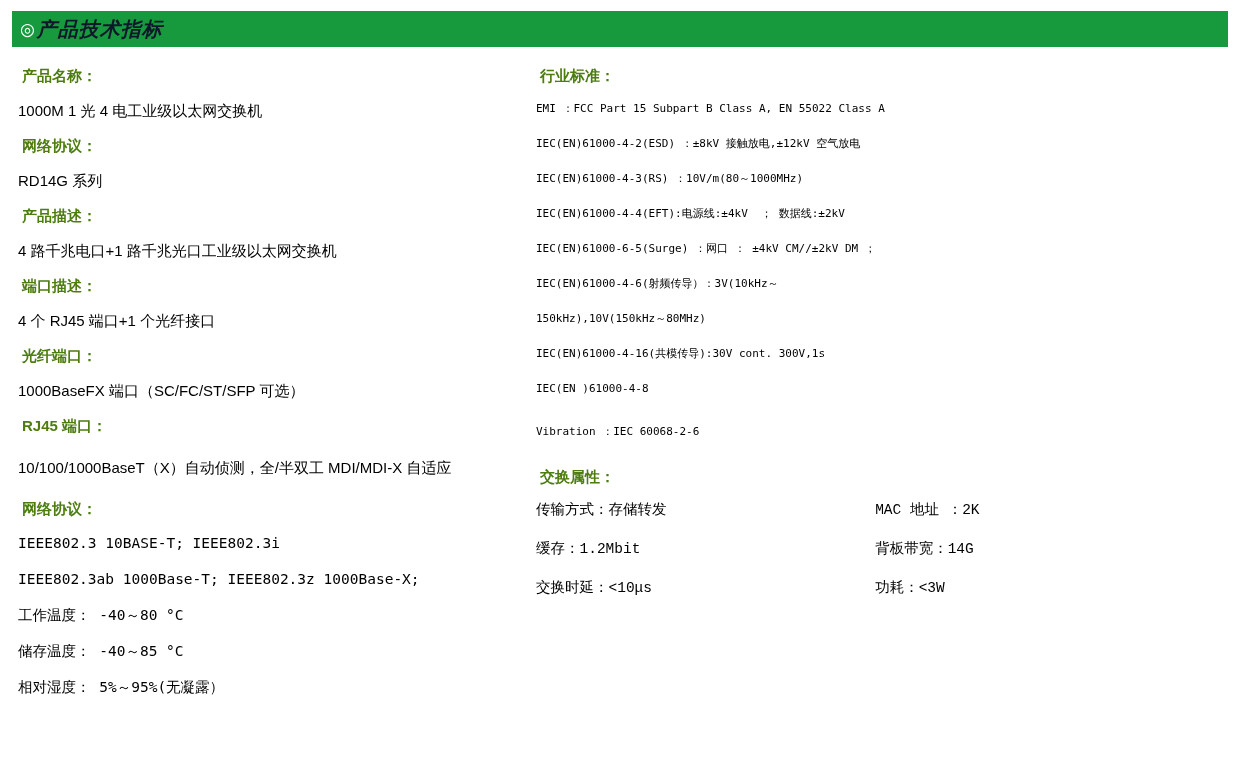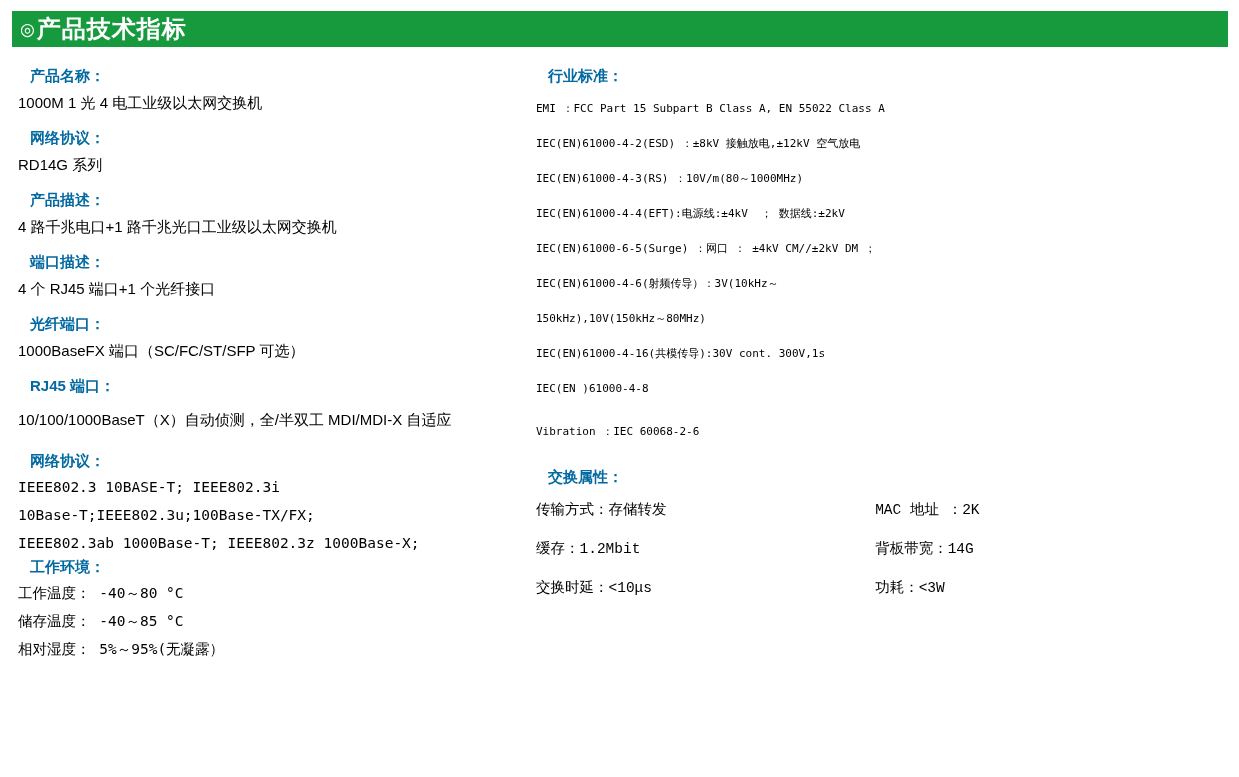"产品技术指标" .header-title { color: #ffffff -> #0f172a; font-size: 24px -> 20px; font-style: none -> italic }
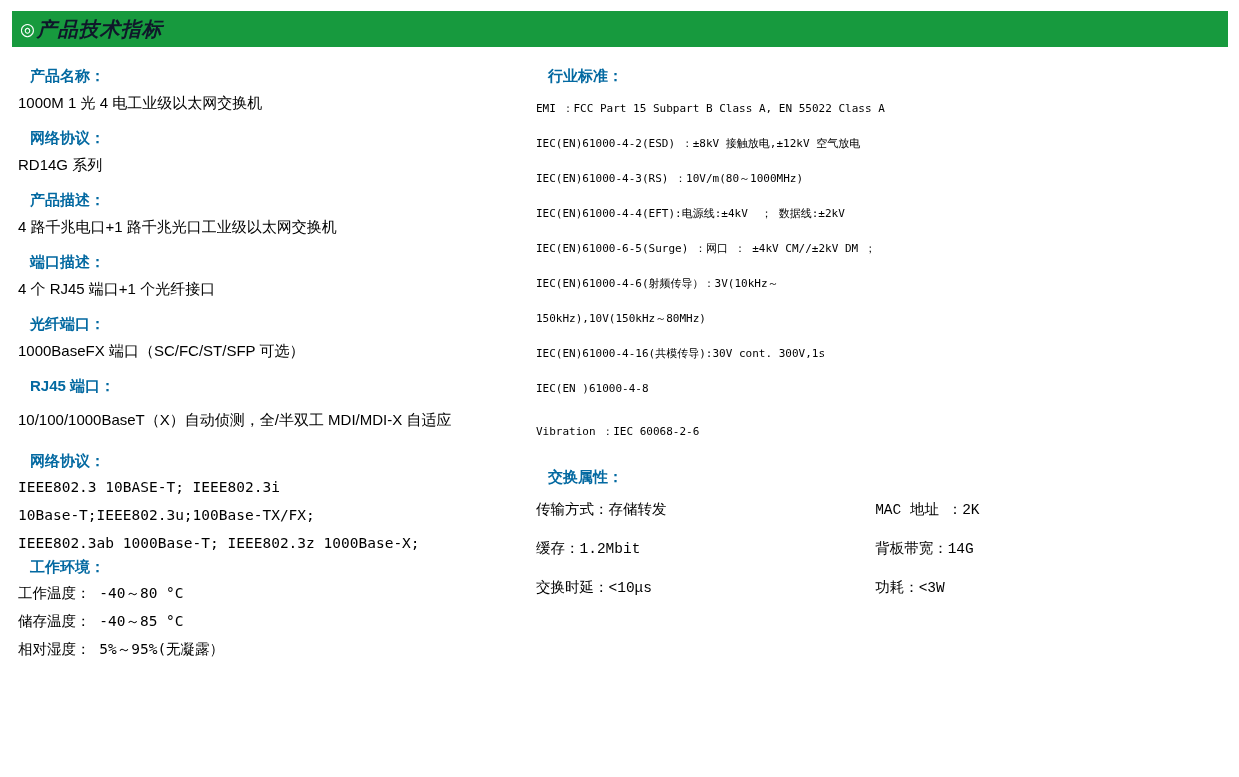"产品名称：" .sec-title { color: #0369a1 -> #4d7c0f; margin: 0 0 4px 12px -> 0 0 4px 4px }
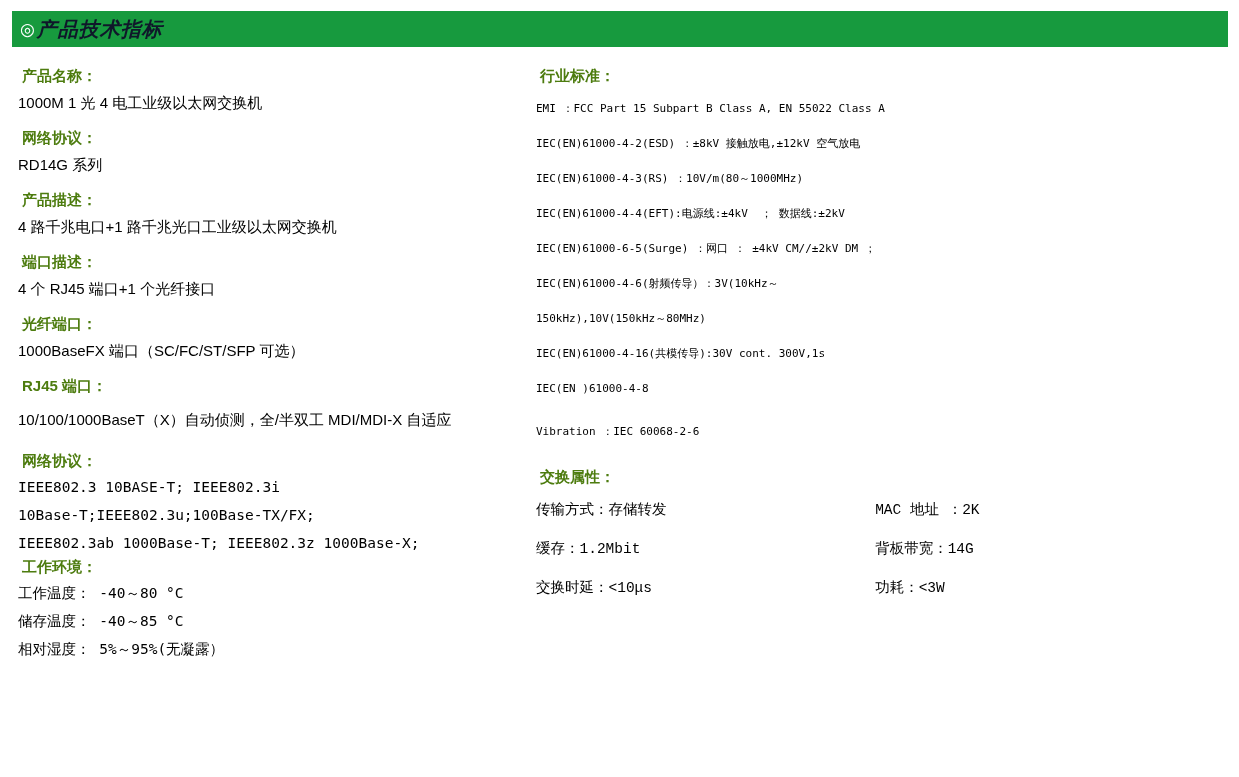"1000M 1 光 4 电工业级以太网交换机" .sec-body { margin: 4px 0 12px 0 -> 12px 0 12px 0 }
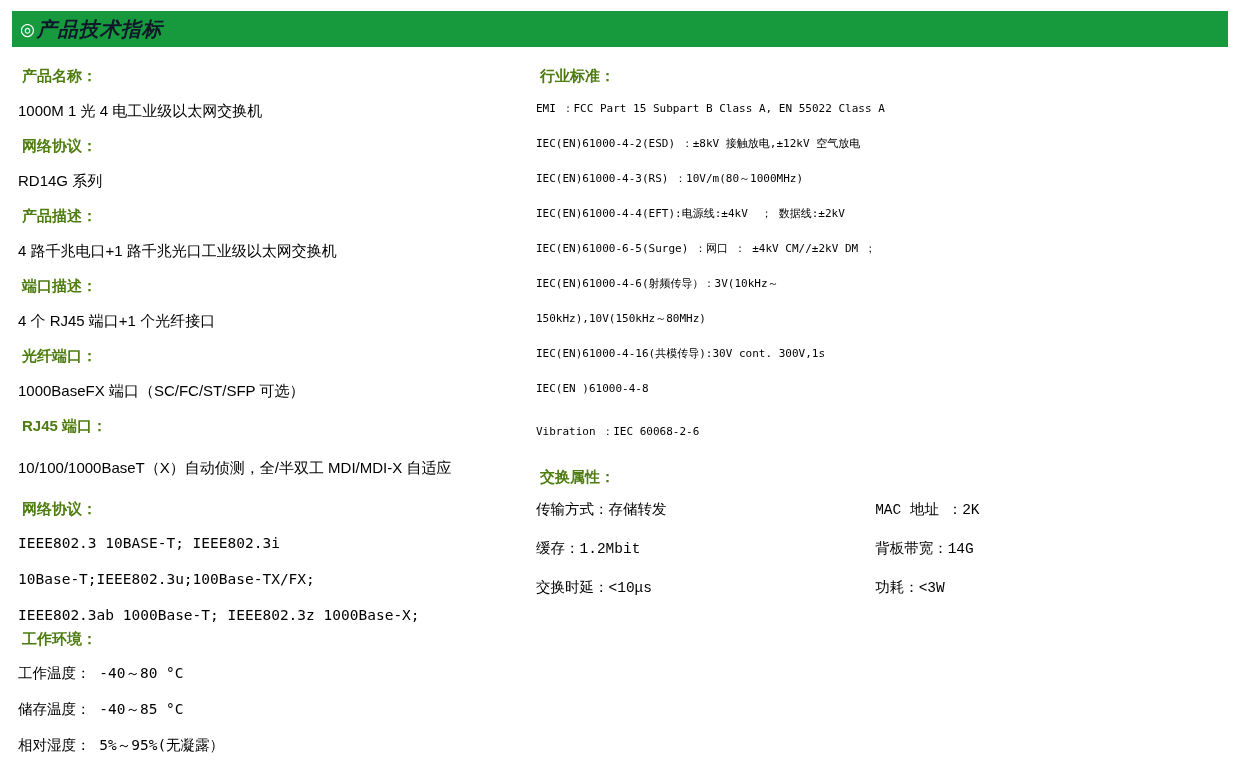"10Base-T;IEEE802.3u;100Base-TX/FX;" p.sec-body { html: <p>10Base-T;IEEE802.3u;100Base-TX/FX;</p> -> none }
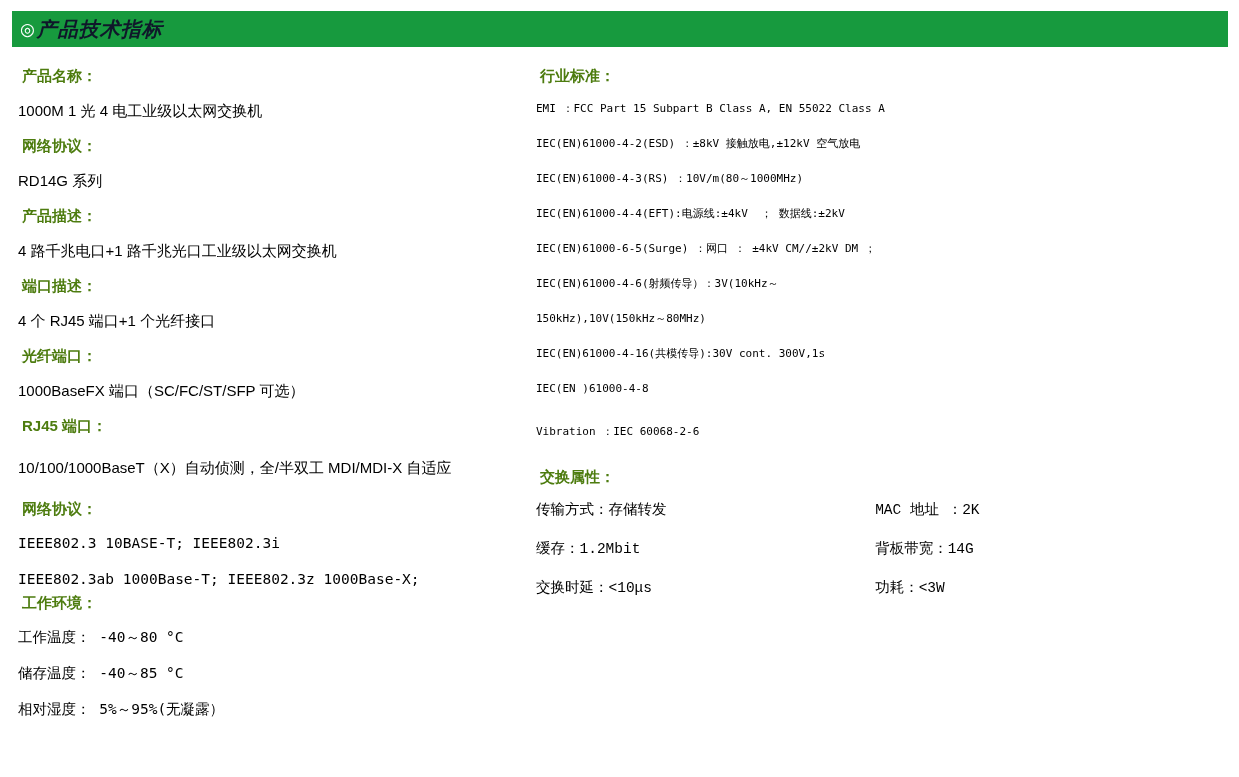"工作环境：" p.sec-title { html: <p>工作环境：</p> -> none }
